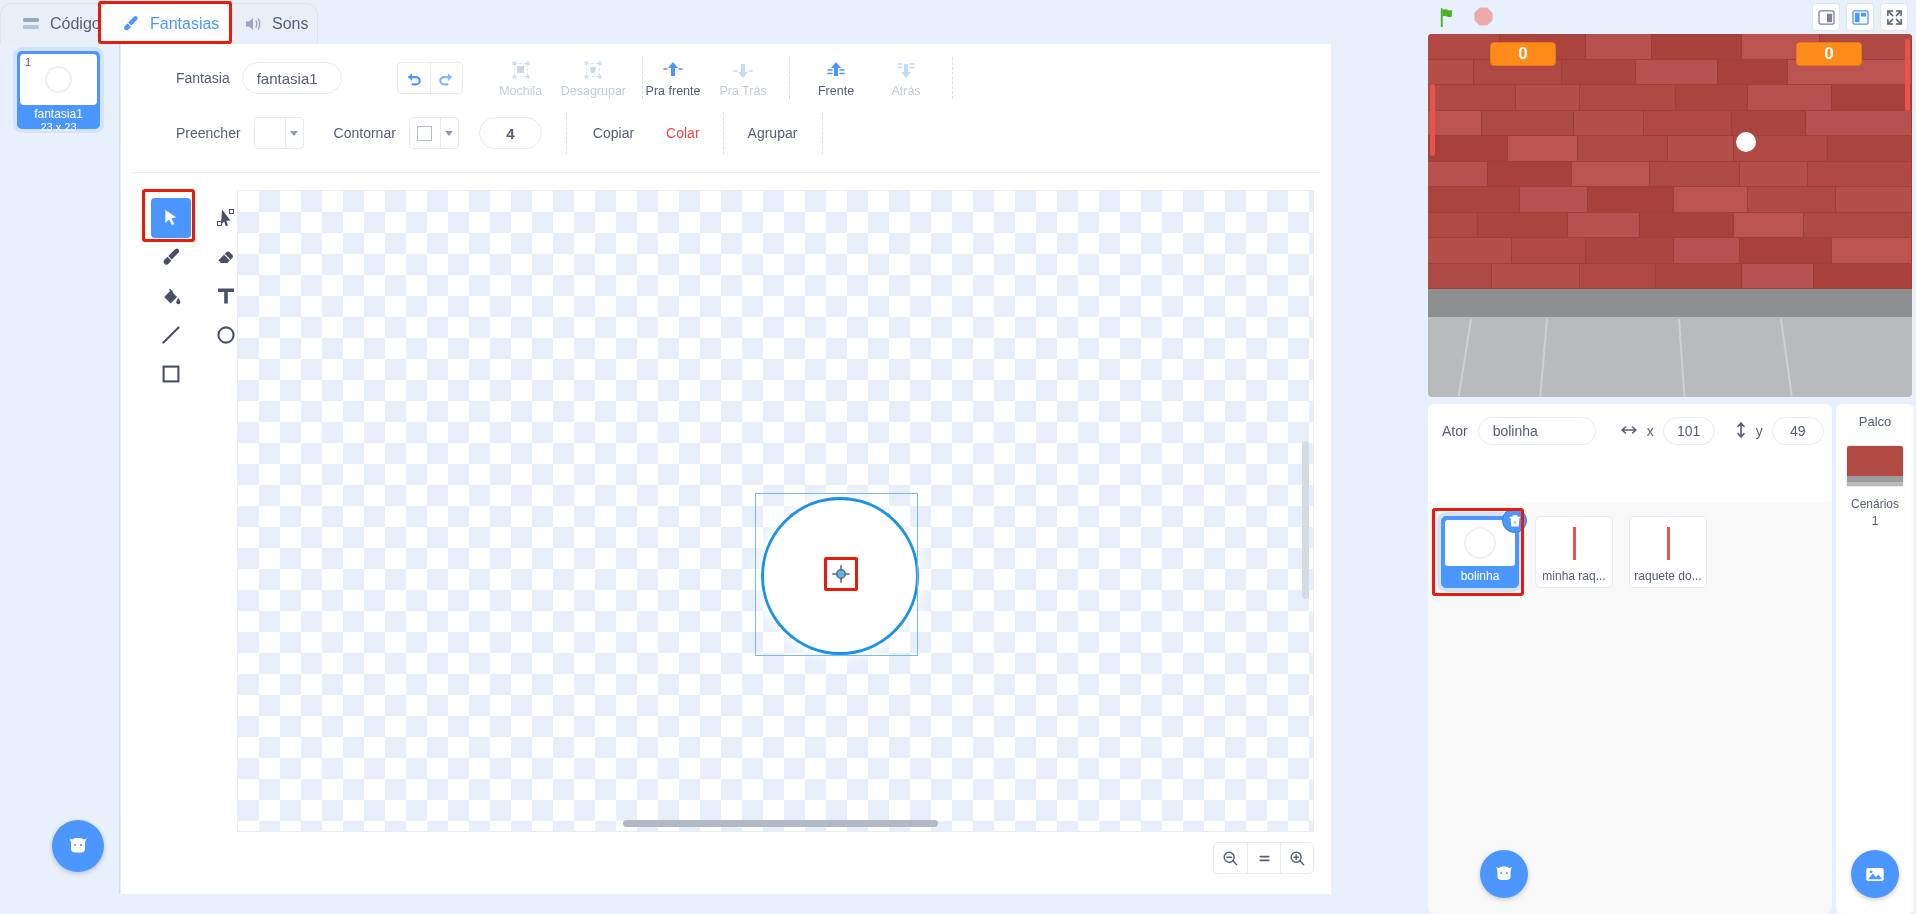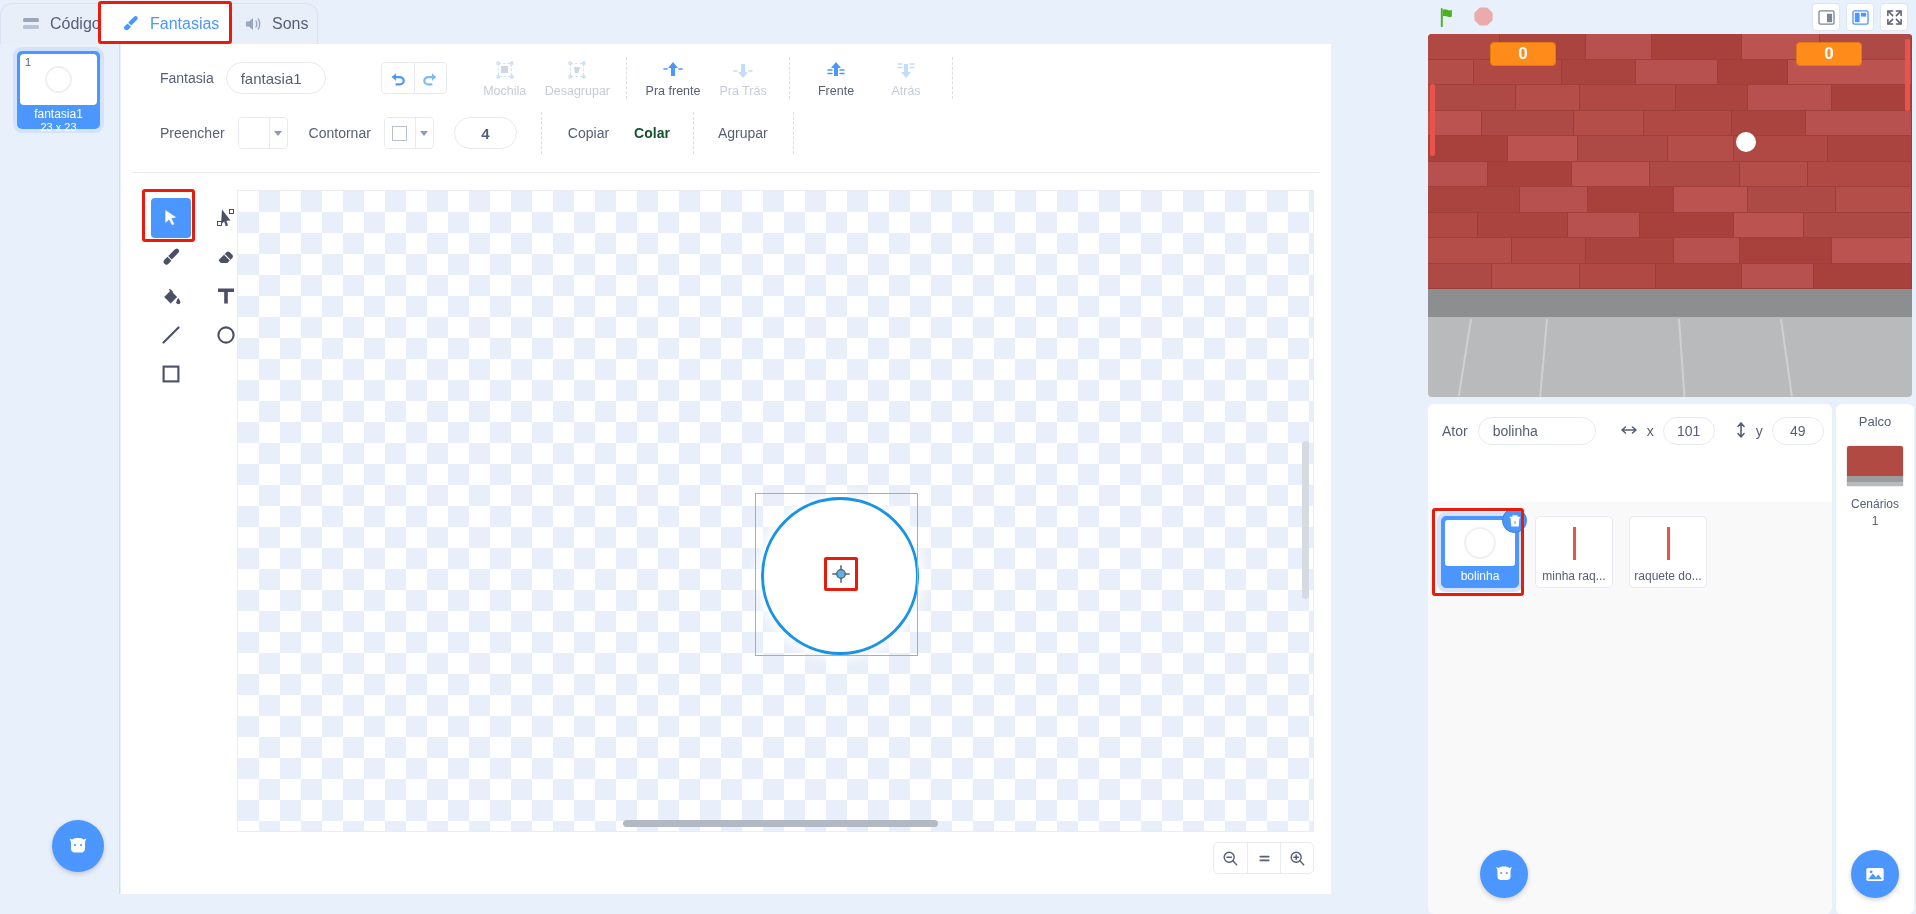"Fantasia" .paint-toolbar { left: 0 -> 16px }
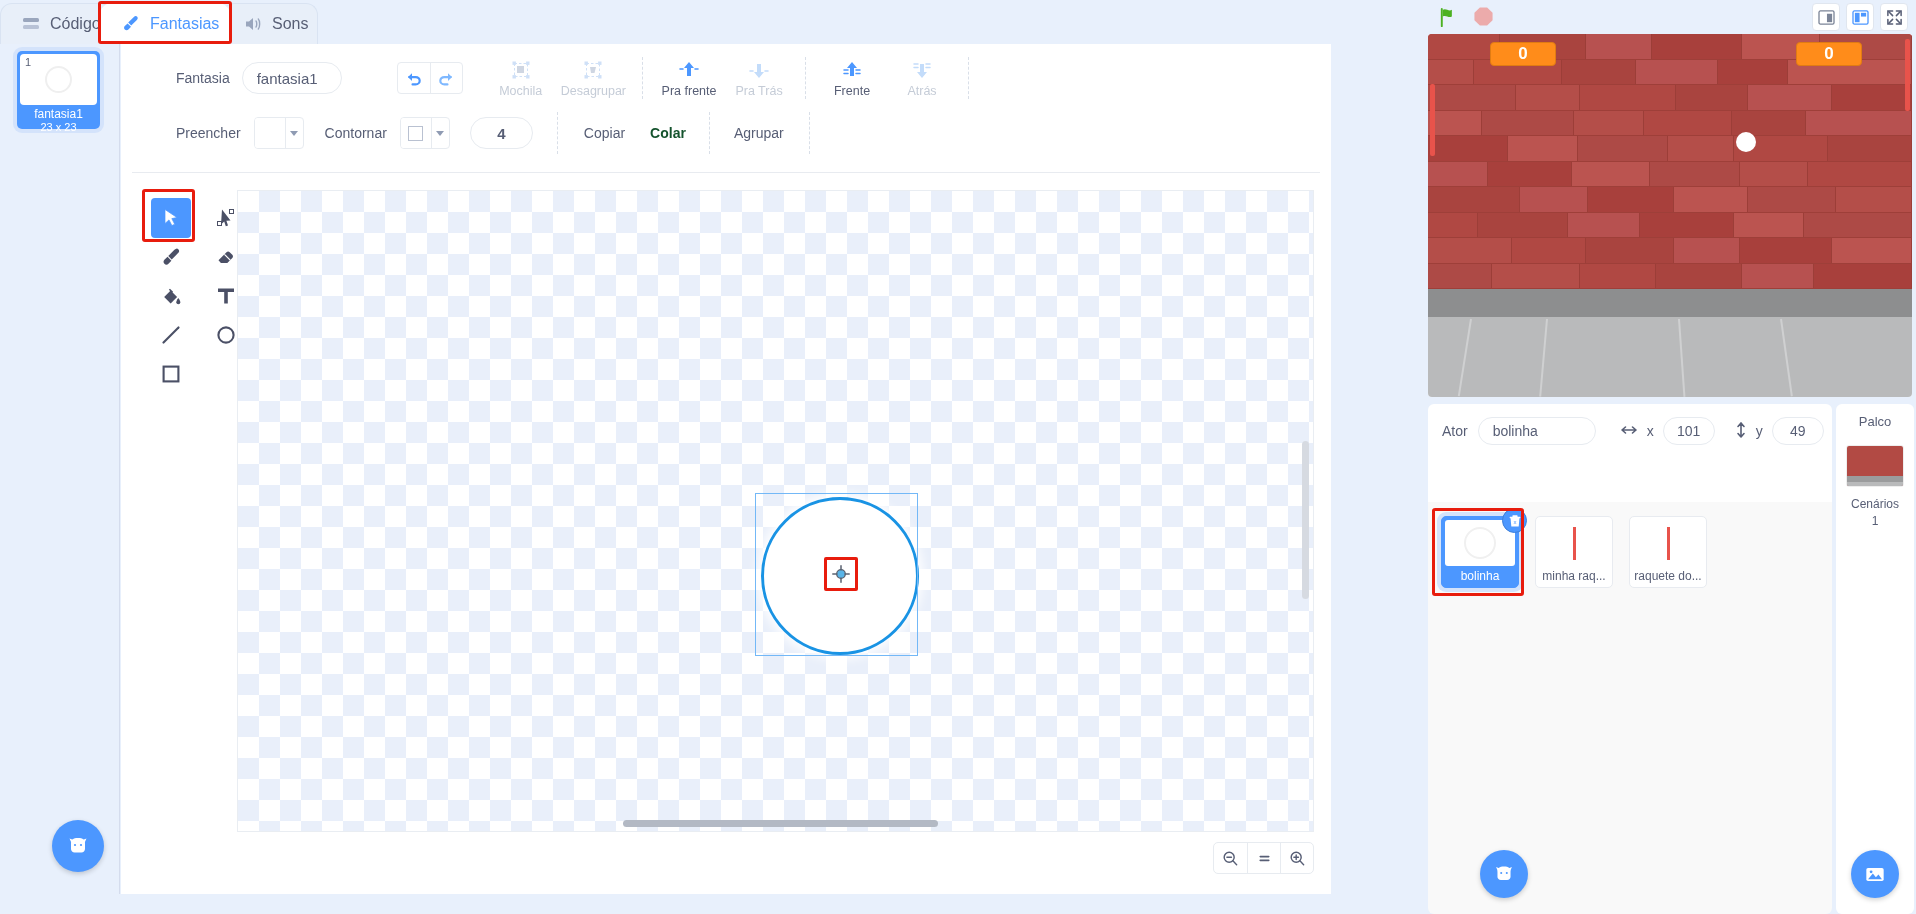"Pra frente" div.toolbtn { margin-left: 16px -> none }
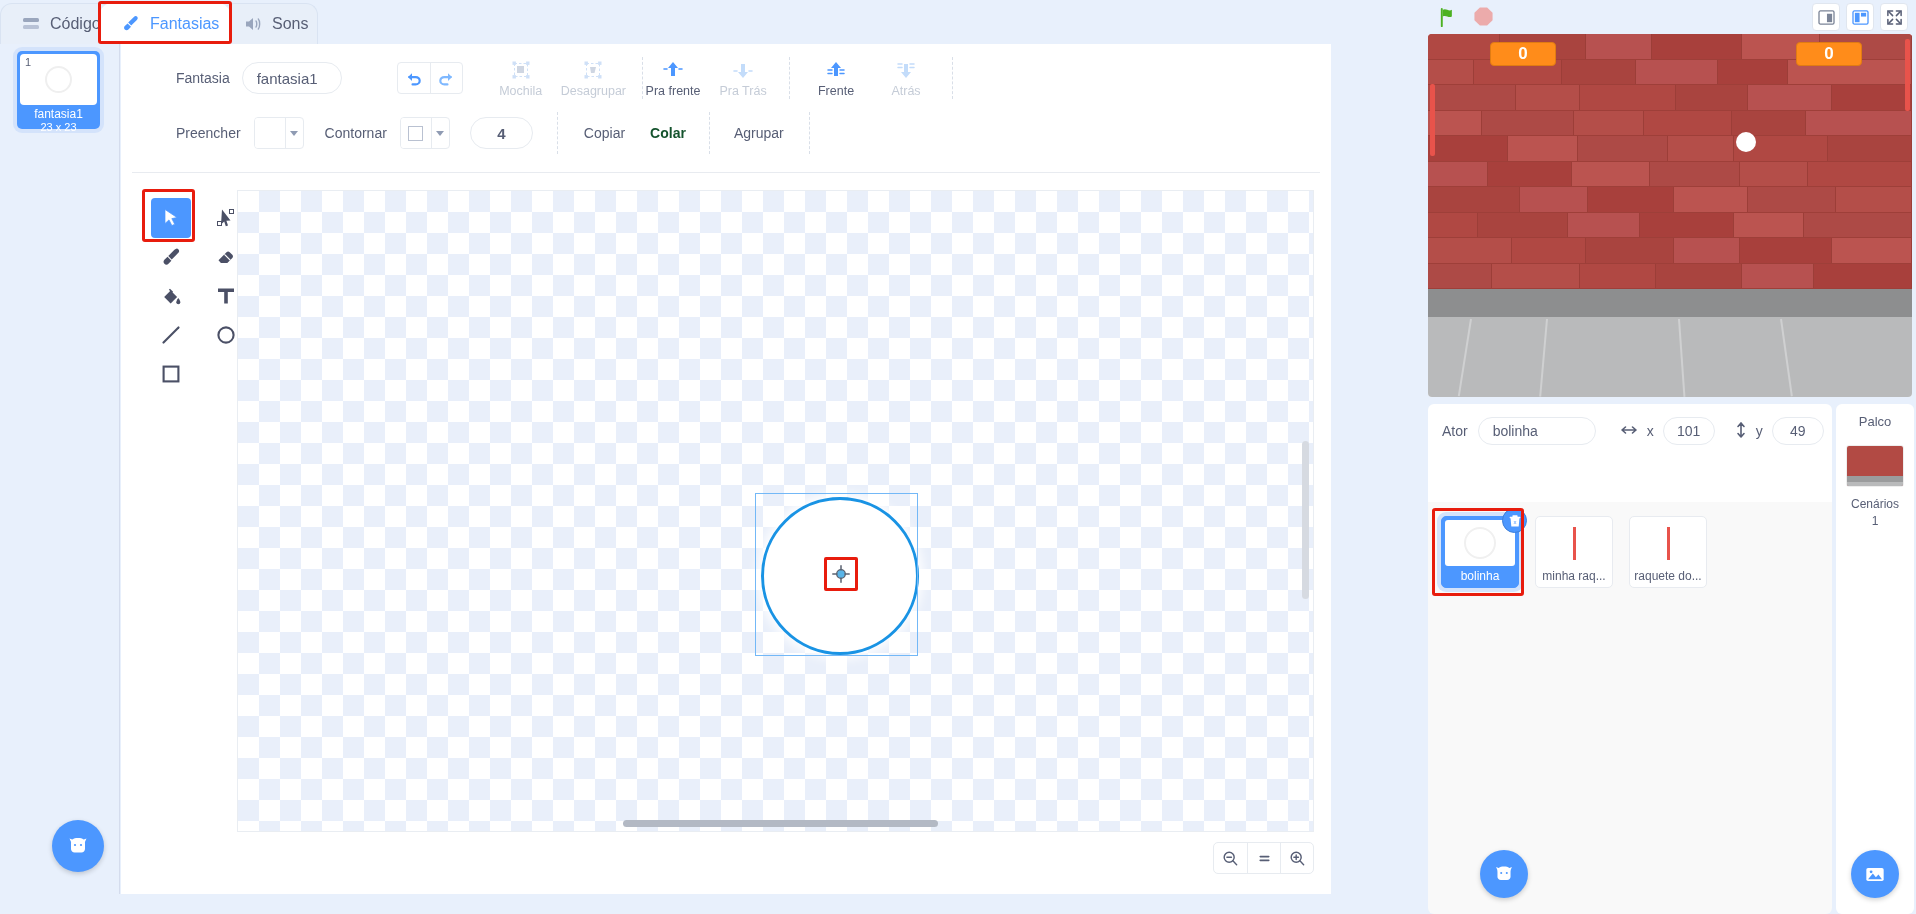"Contornar" span.lbl { margin-left: 21px -> 30px }
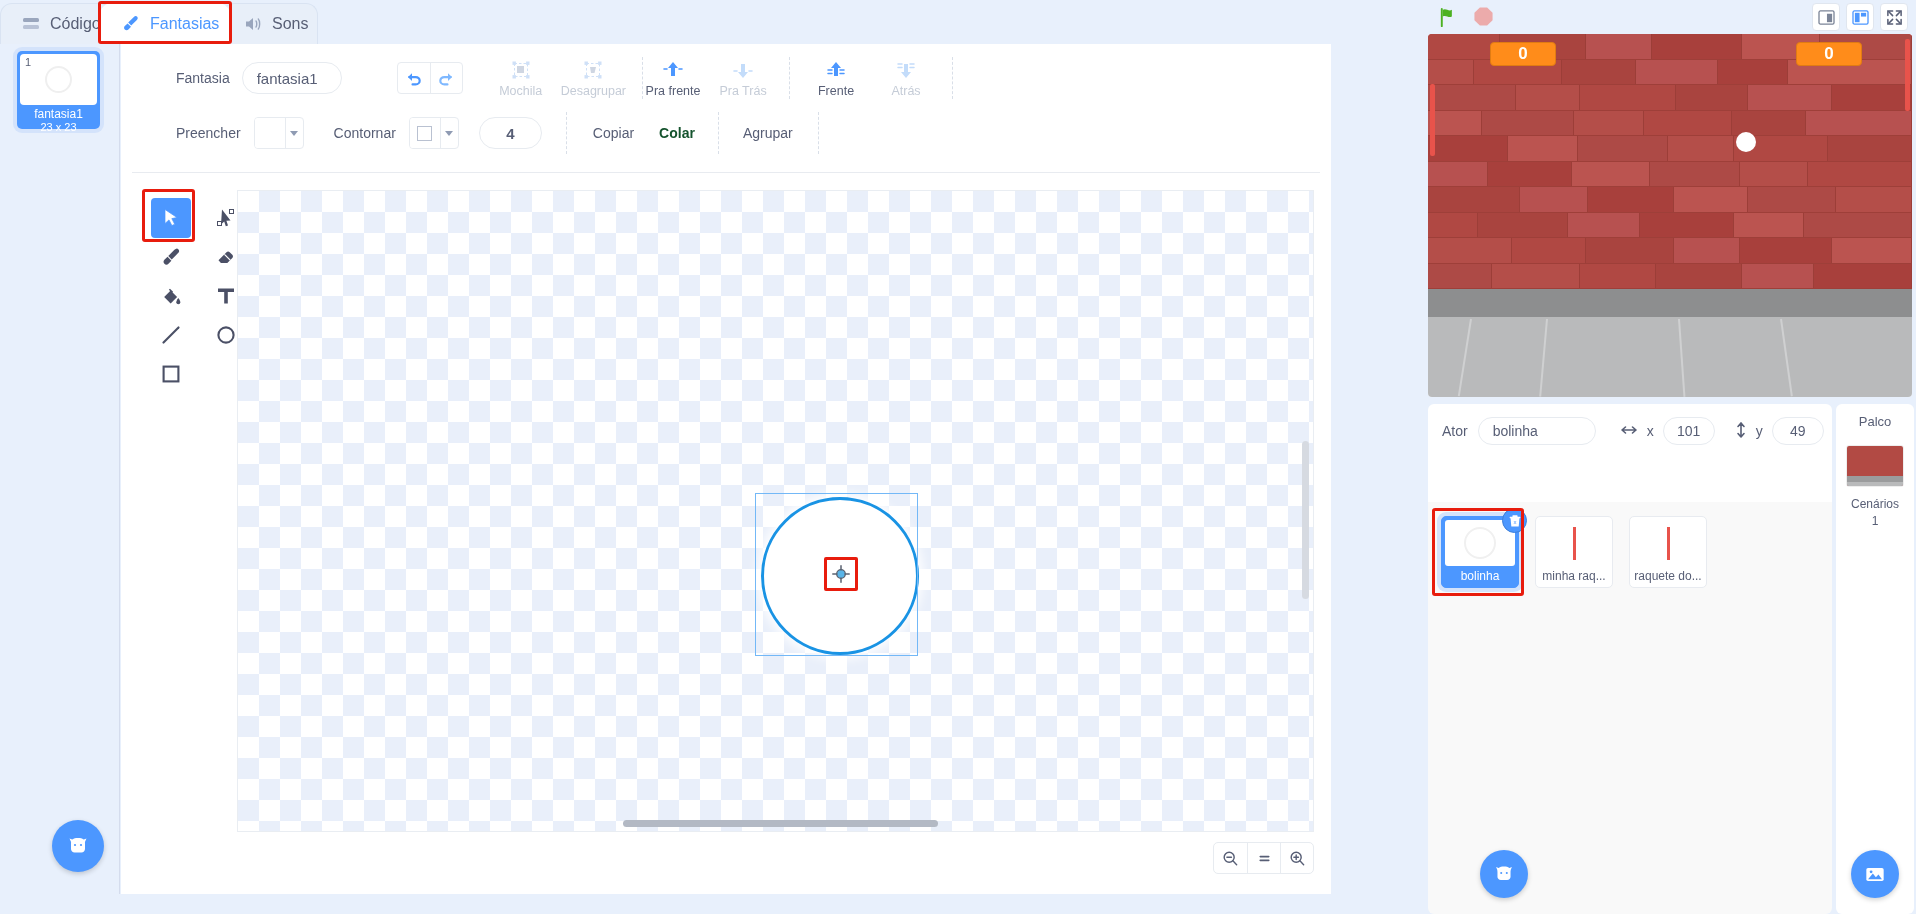"Colar" span.lbl { color: #14532d -> #ef4444; font-weight: bold -> none; margin-left: 25px -> 32px }
